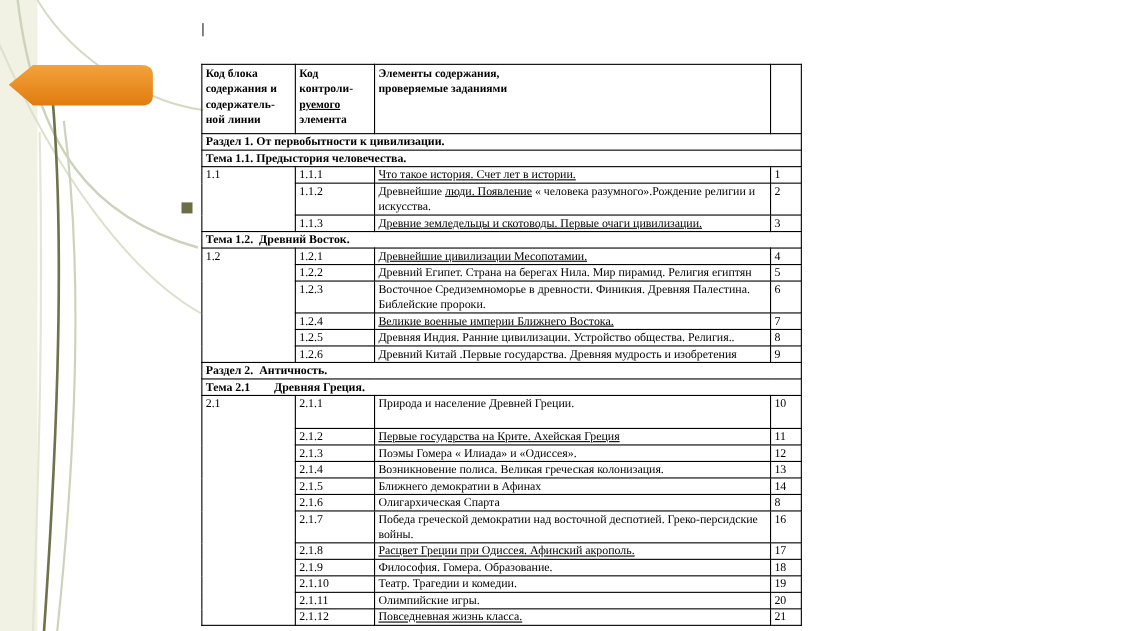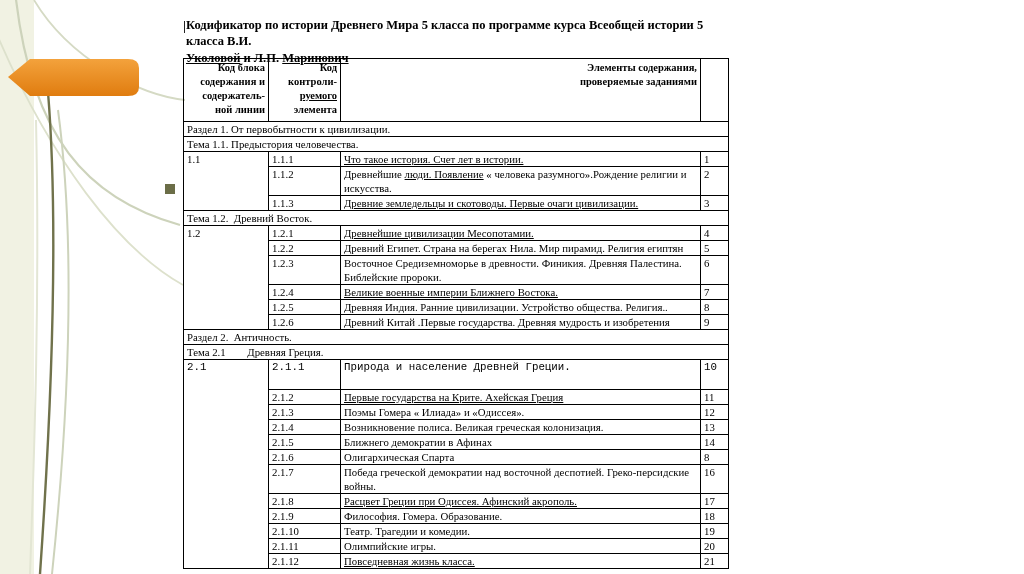"Кодификатор по истории Древнего Мира" div.title { html: <div><span><span>Кодификатор по истории Древнего Мира 5 класса по программе курса Всеобщей истории 5 класса В.И. </span><span>Уколовой</span><span> и Л.П. </span><span>Маринович</span></span></div> -> none }
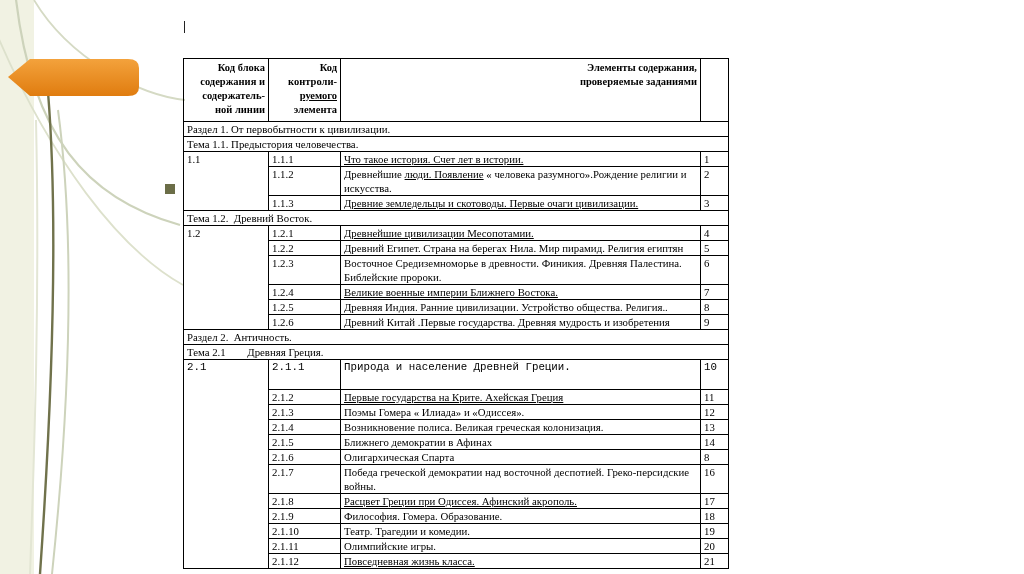"Код блока содержания и содержатель-ной" table.codifier thead th { text-align: right -> none }
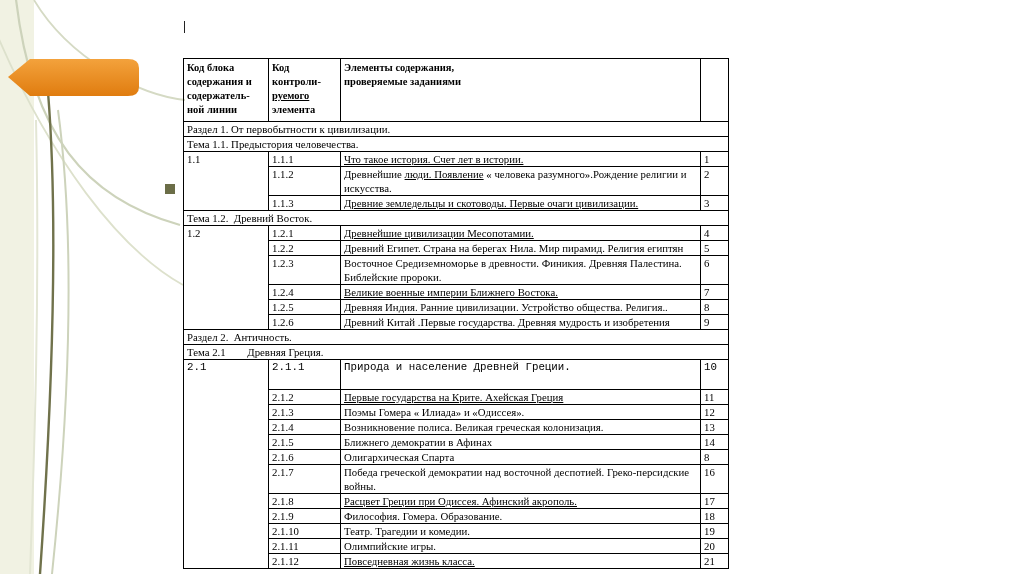"Раздел 1. От первобытности к" td.section-cell { font-weight: normal -> bold }
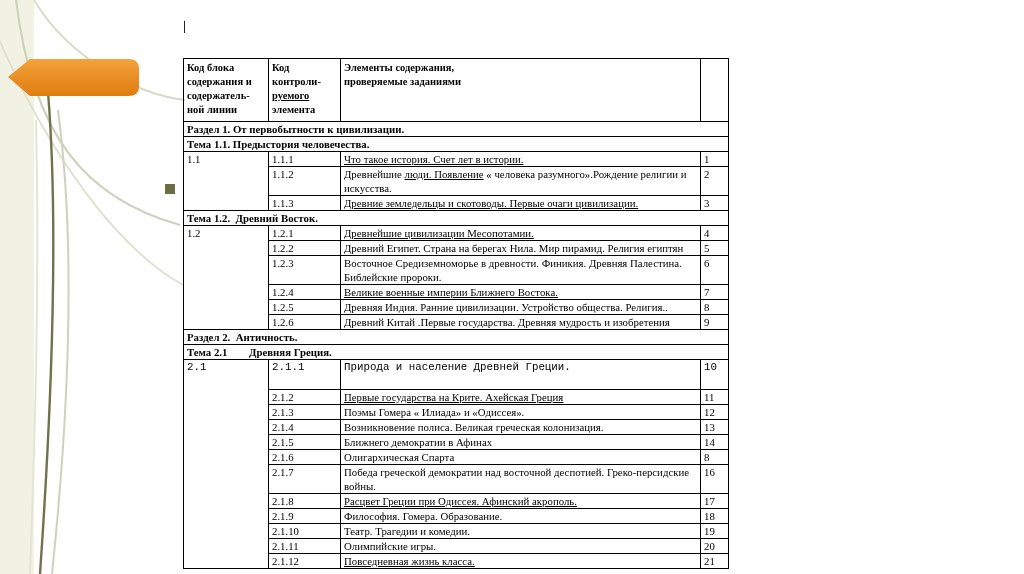"2.1" tr.item-row.tall { font-family: Liberation Mono, monospace -> none }
